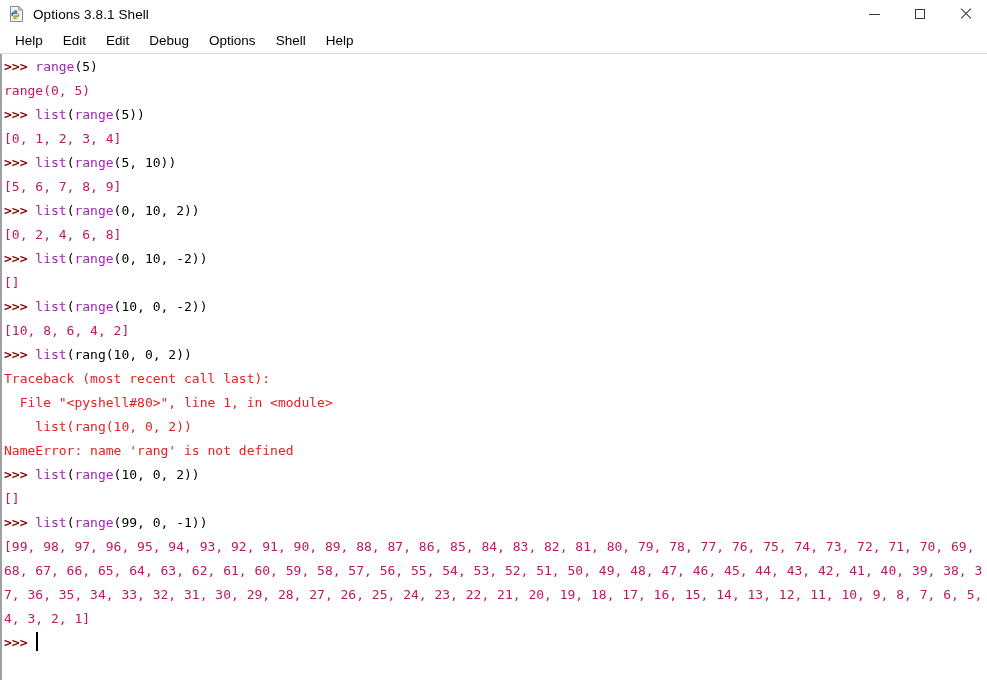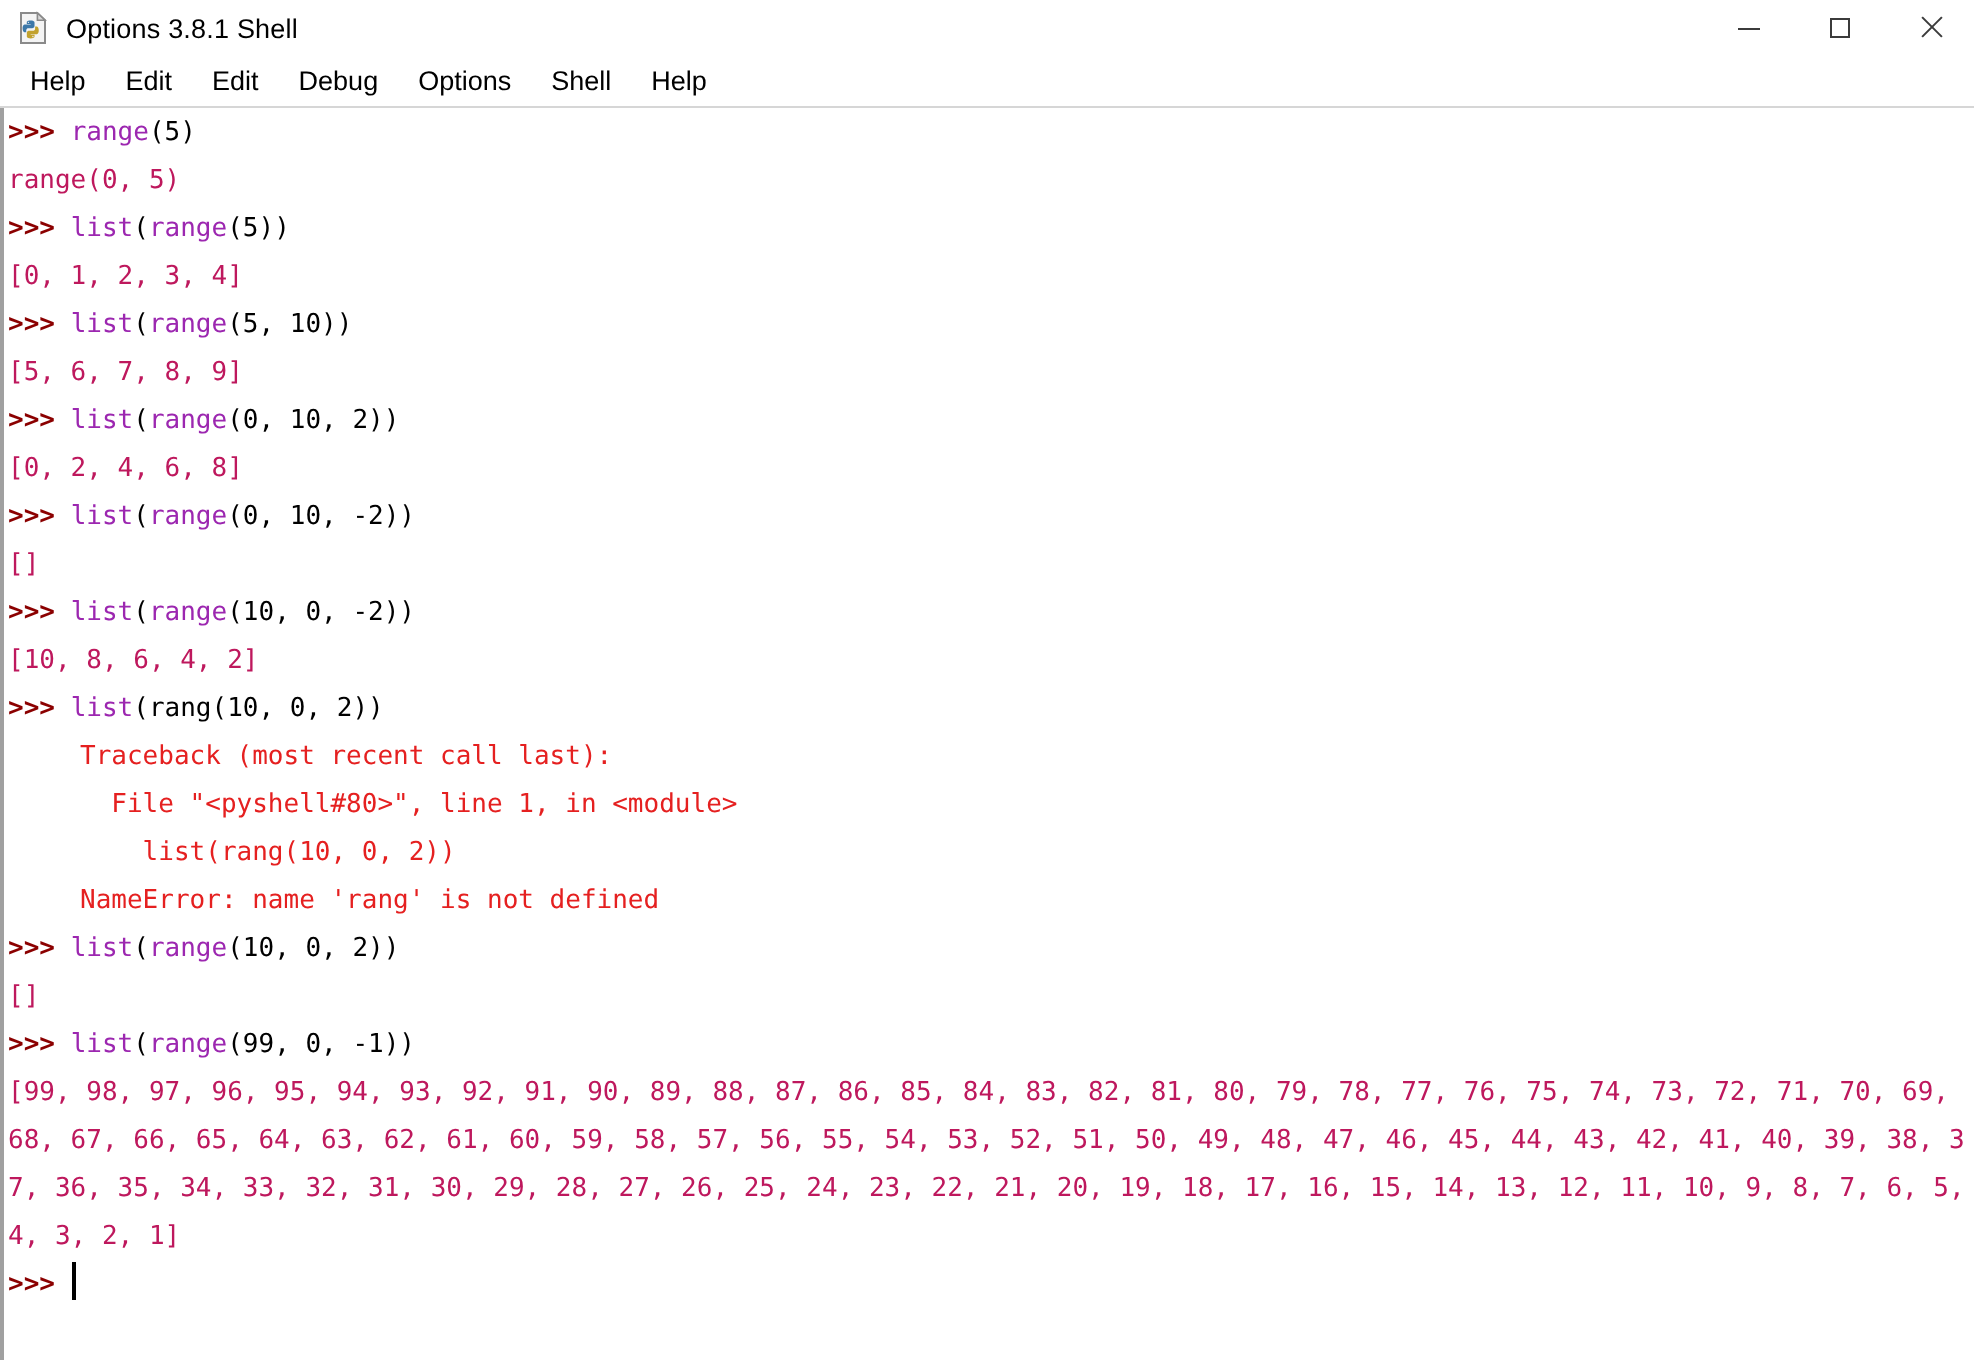"Traceback (most recent call last):" .err { margin-left: 36px -> none }
